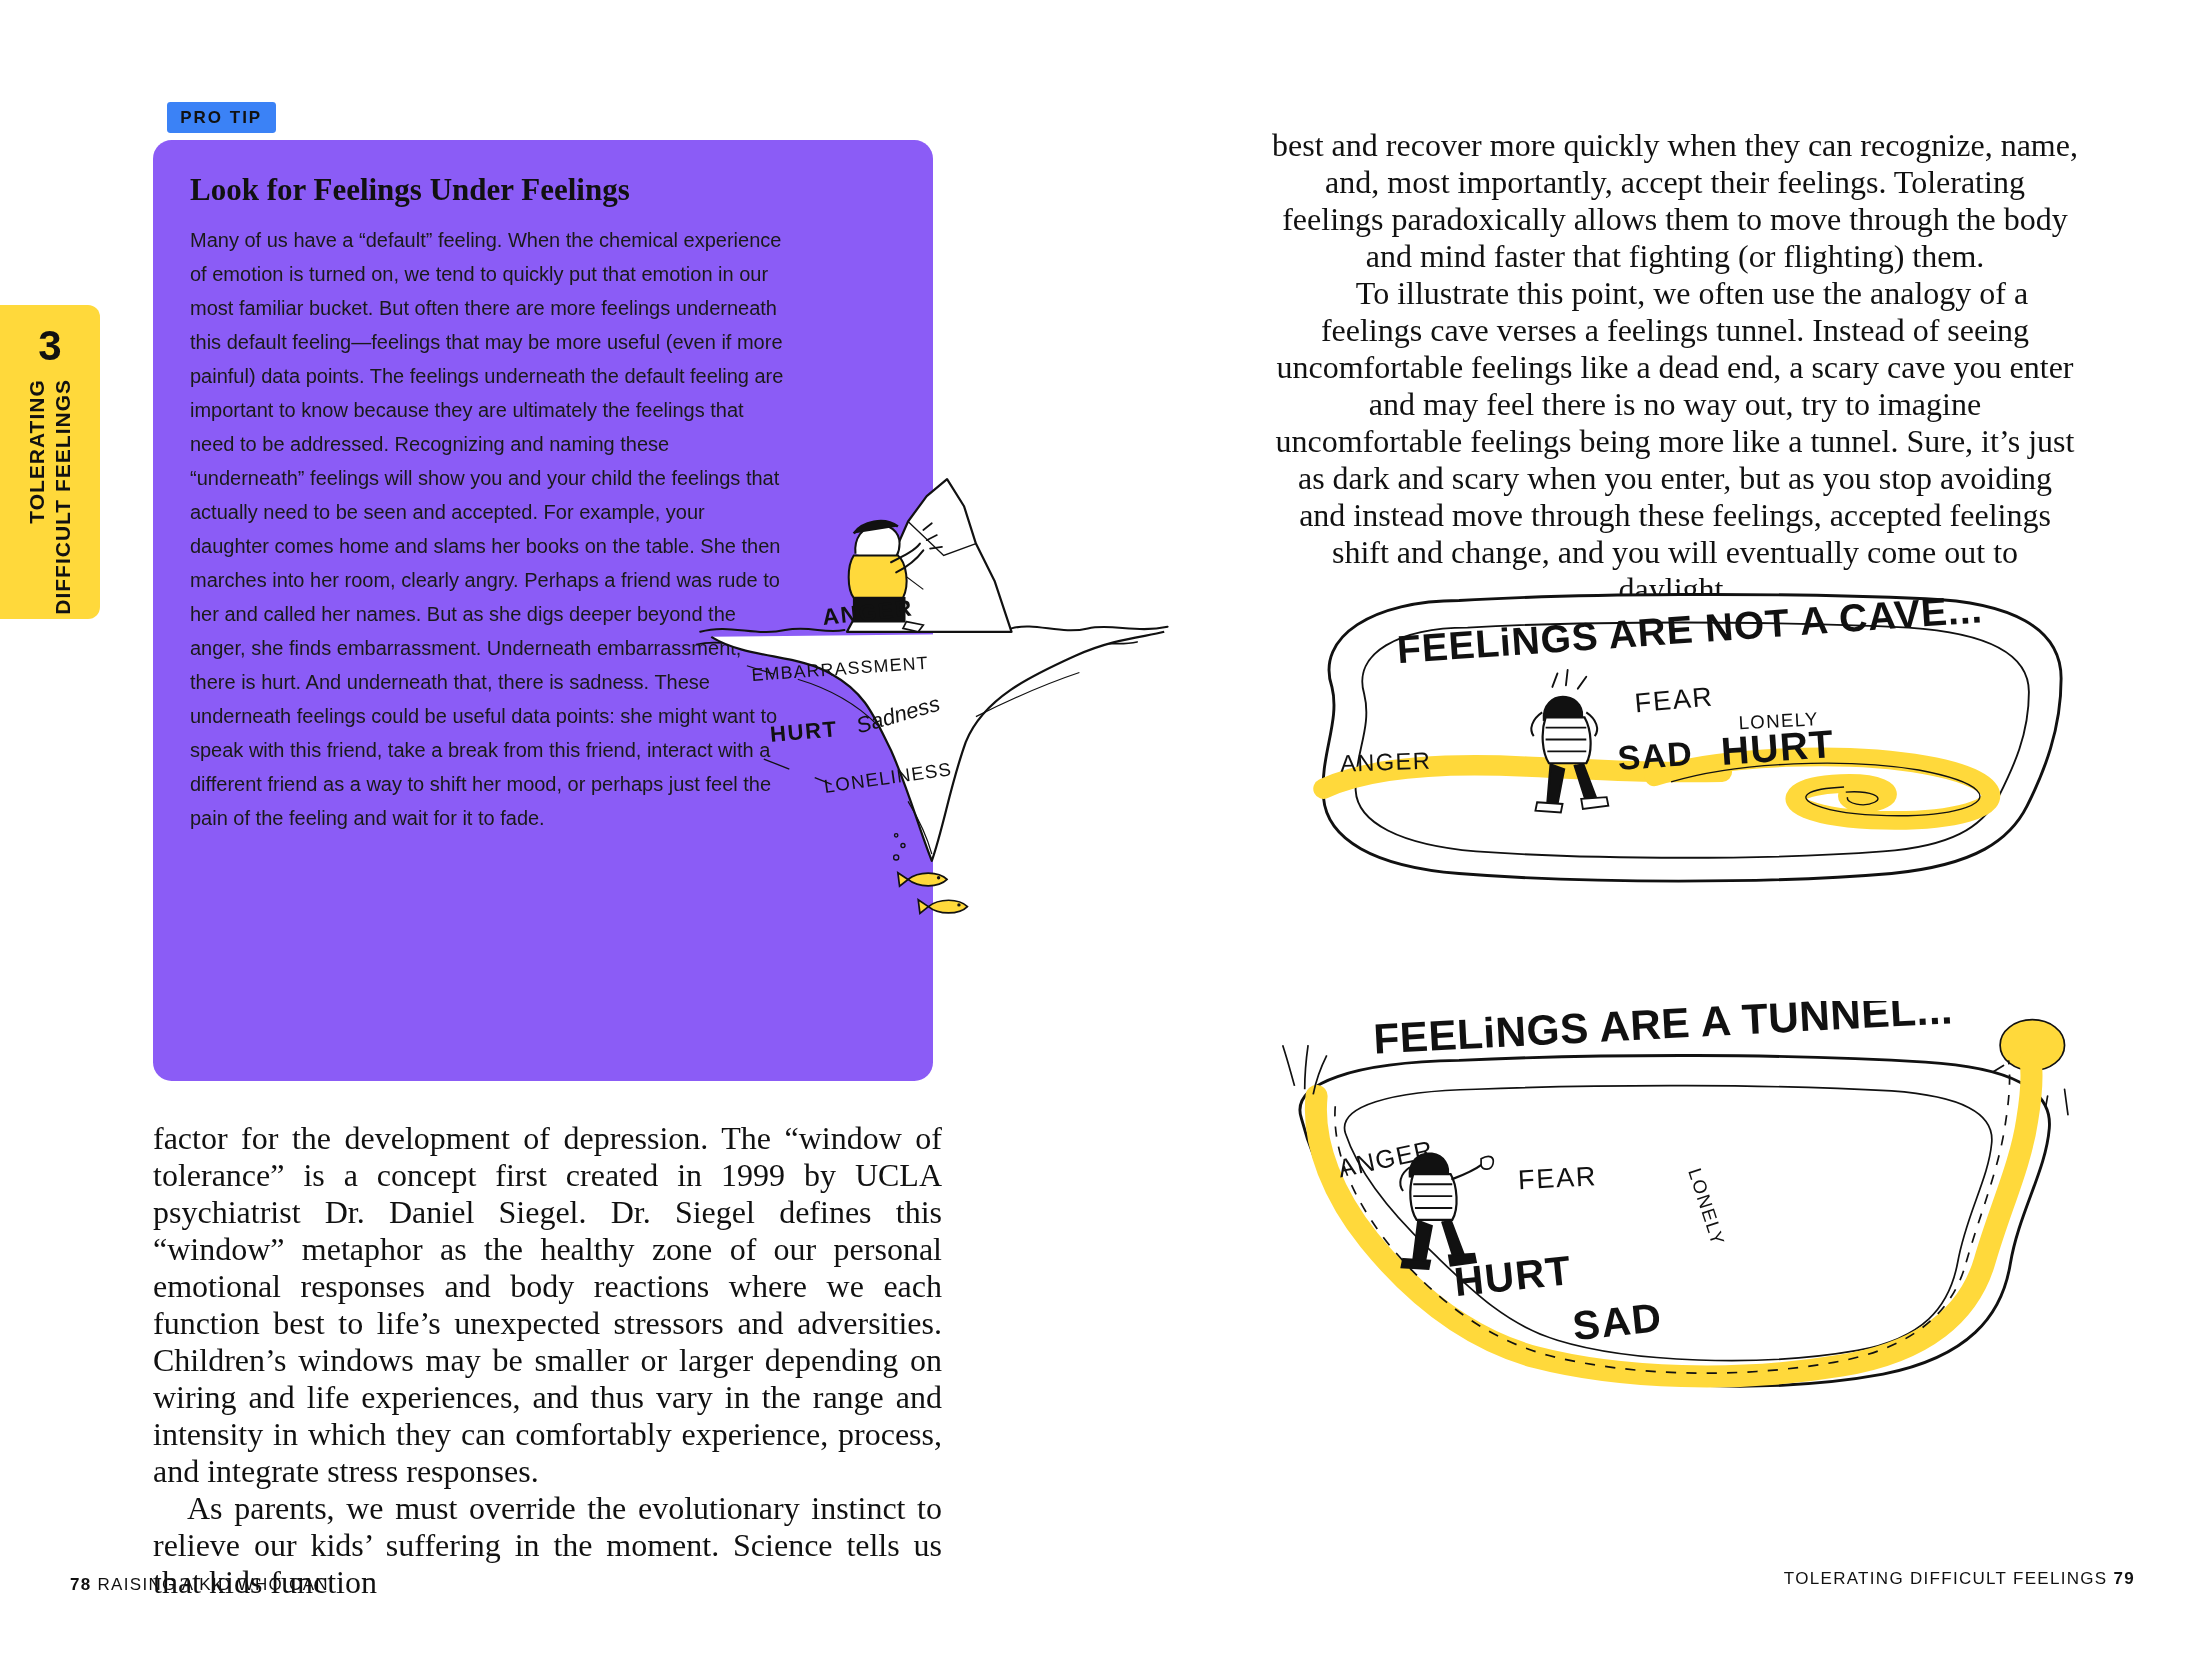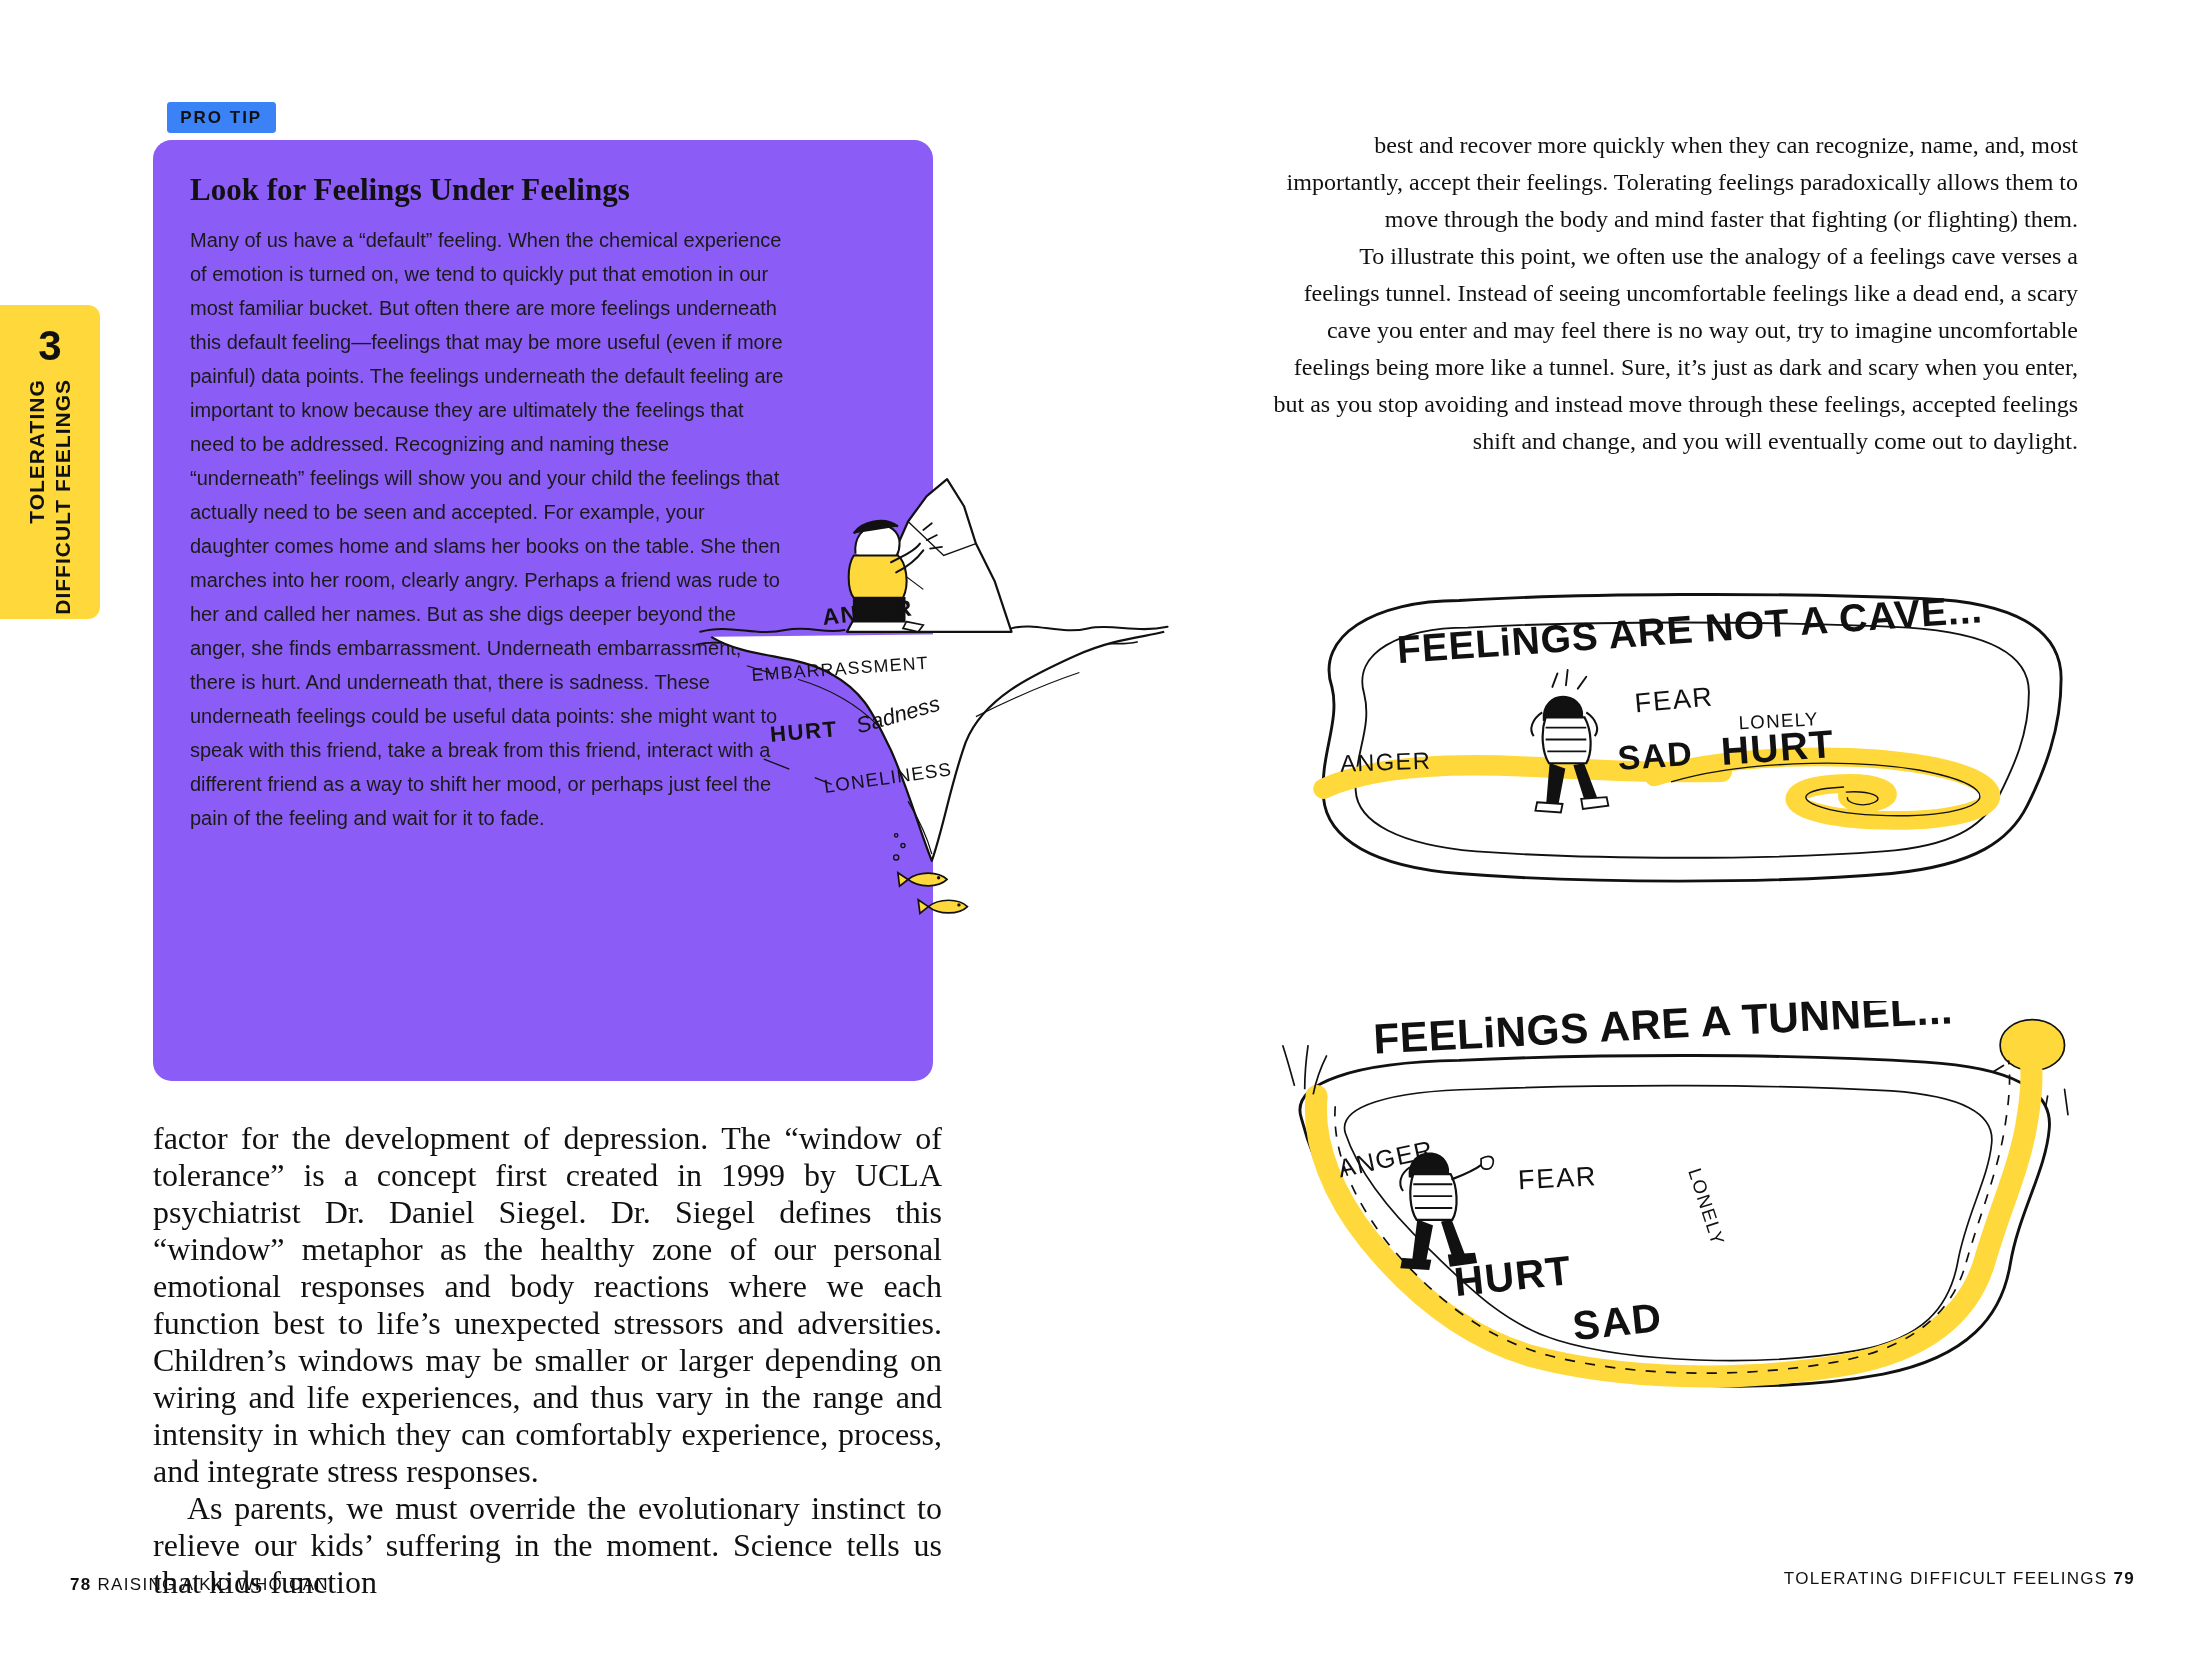"best and recover more quickly" .right-body { font-size: 24px -> 32px; text-align: right -> center }
